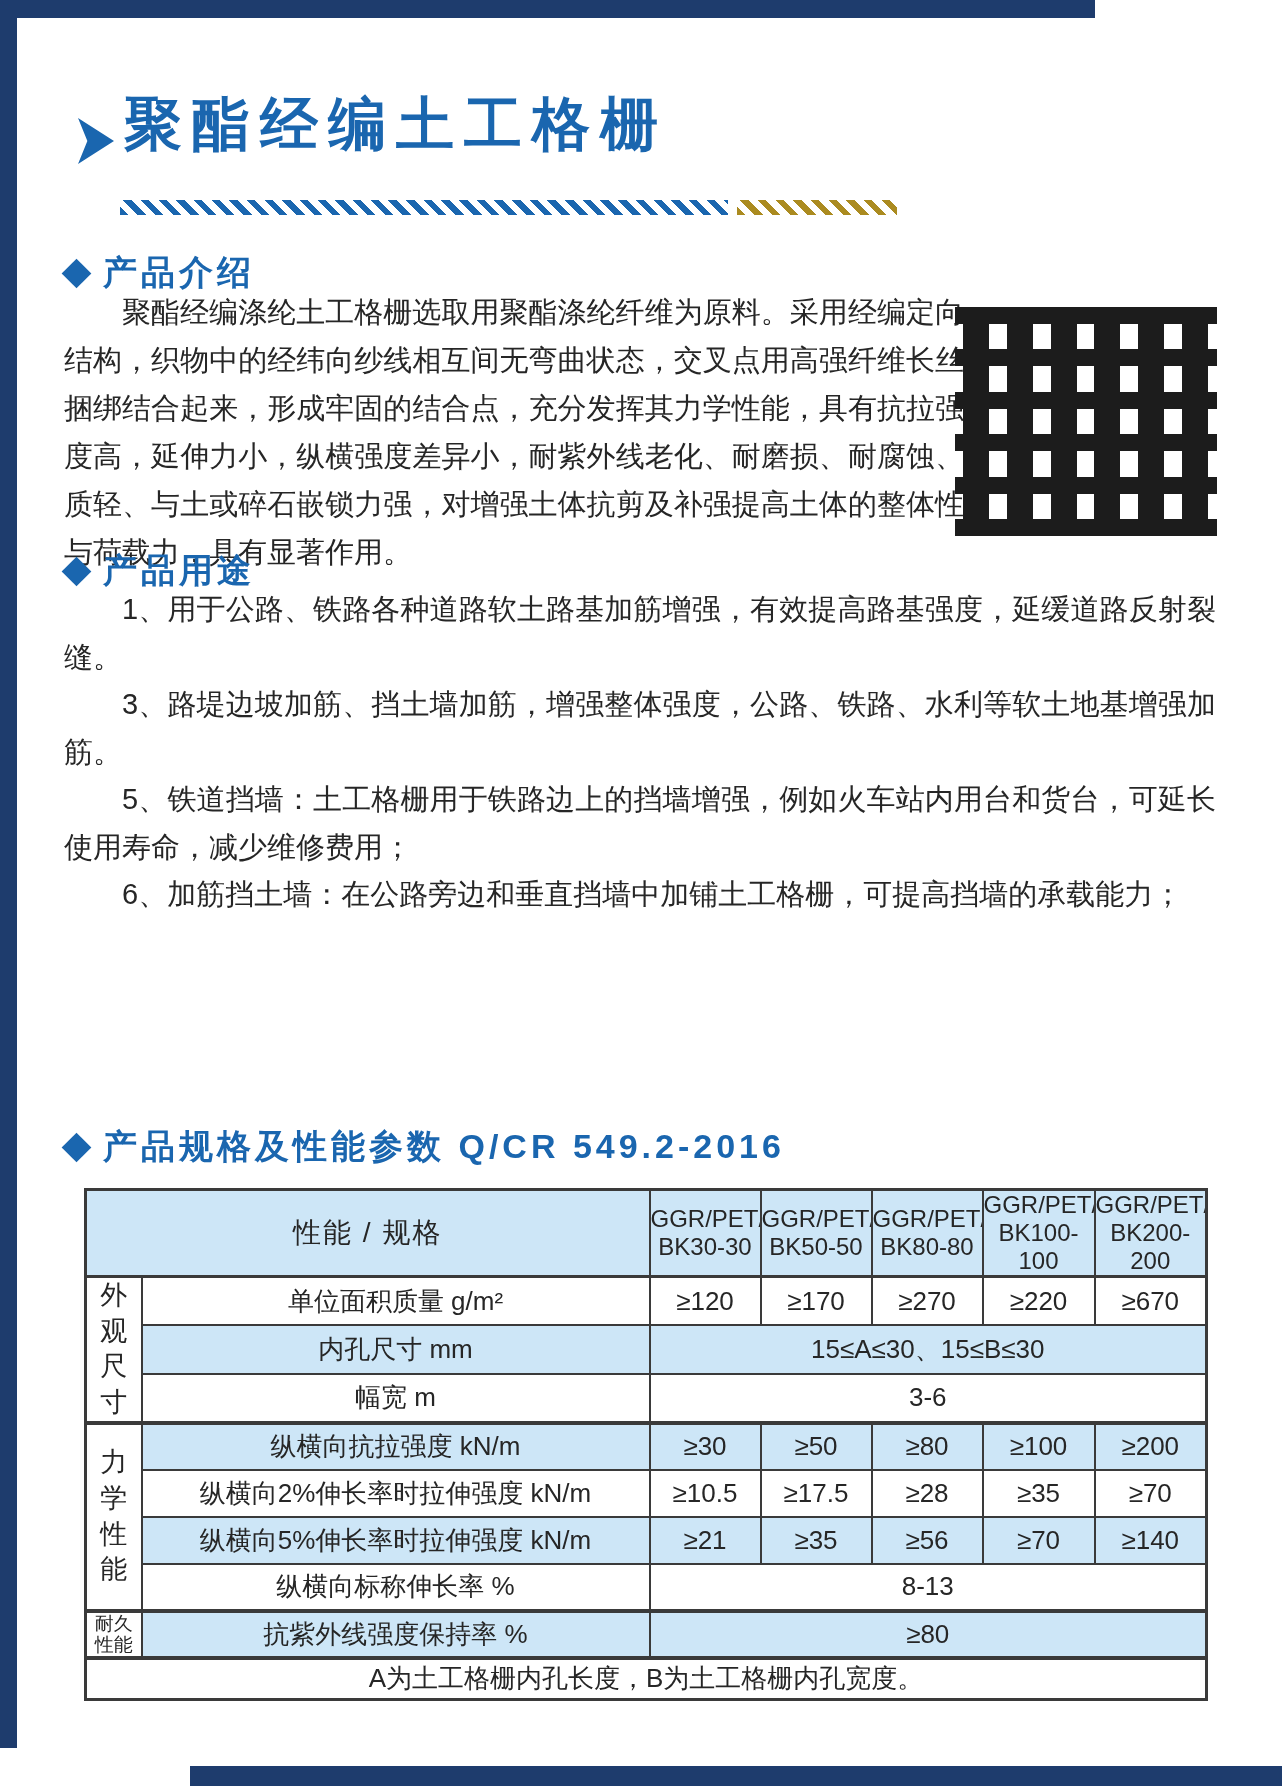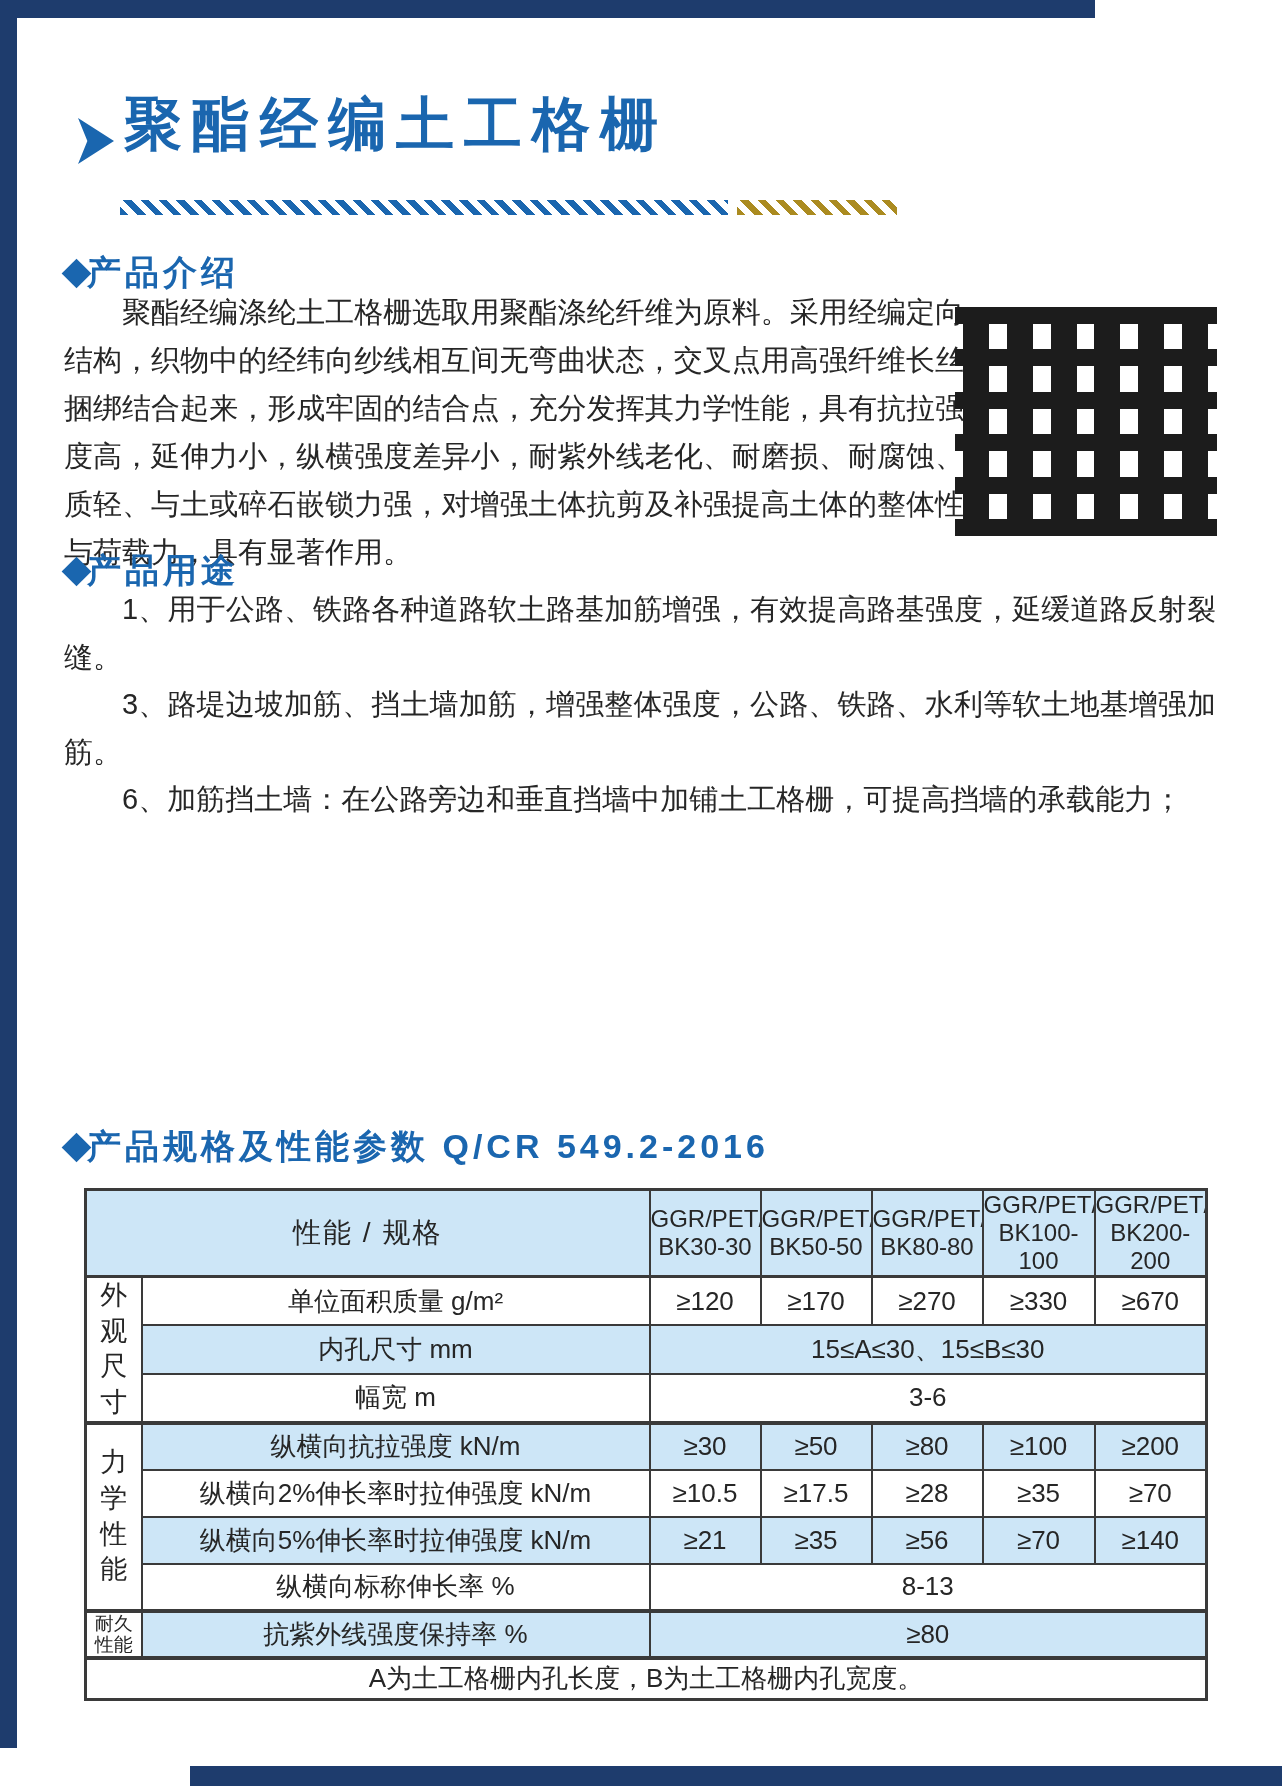"产品介绍" .sec-head { gap: 0 -> 16px }
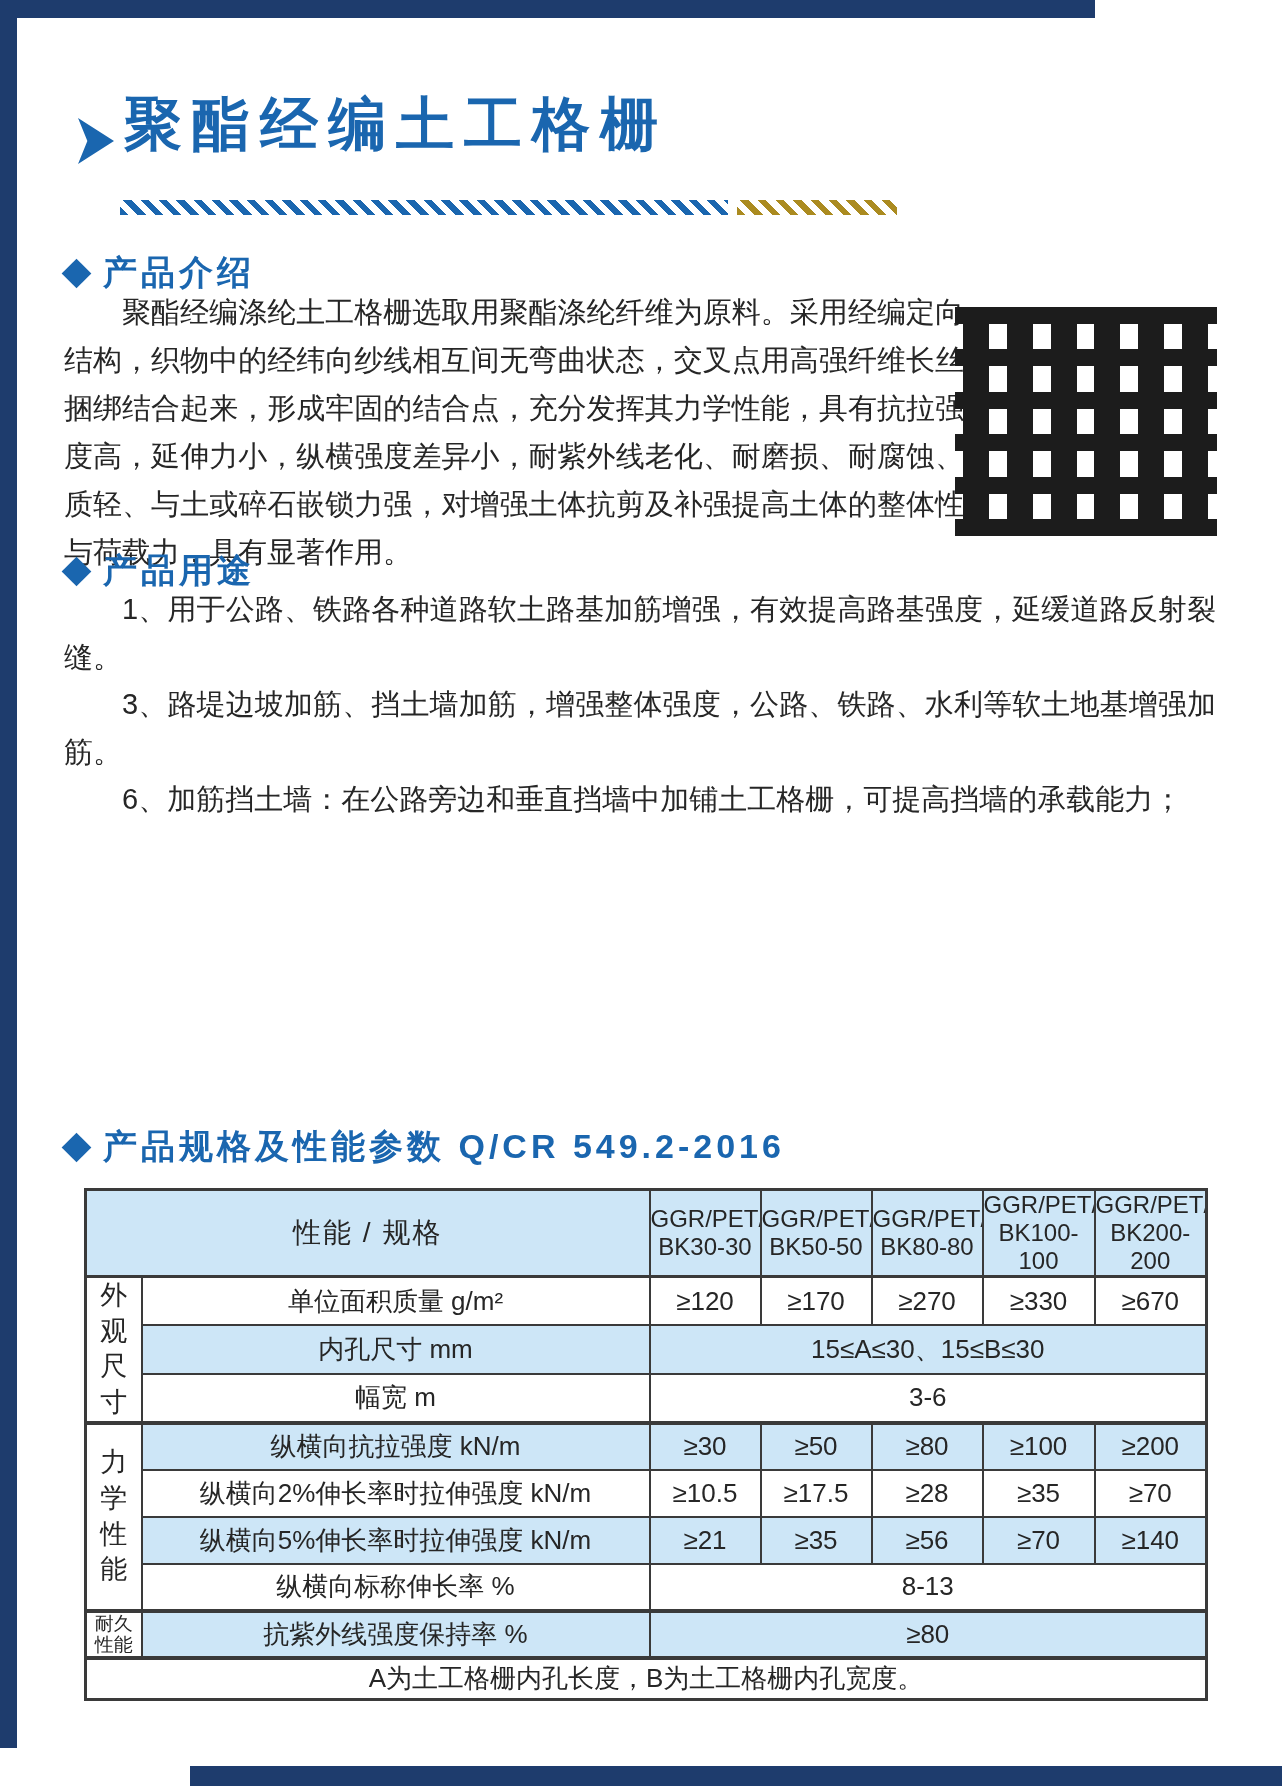"5、铁道挡墙：土工格栅用于铁路边上的挡墙增强，例如火车站内用台和货台，可延长使用" p { html: none -> <p>5、铁道挡墙：土工格栅用于铁路边上的挡墙增强，例如火车站内用台和货台，可延长使用寿命，减少维修费用；</p> }
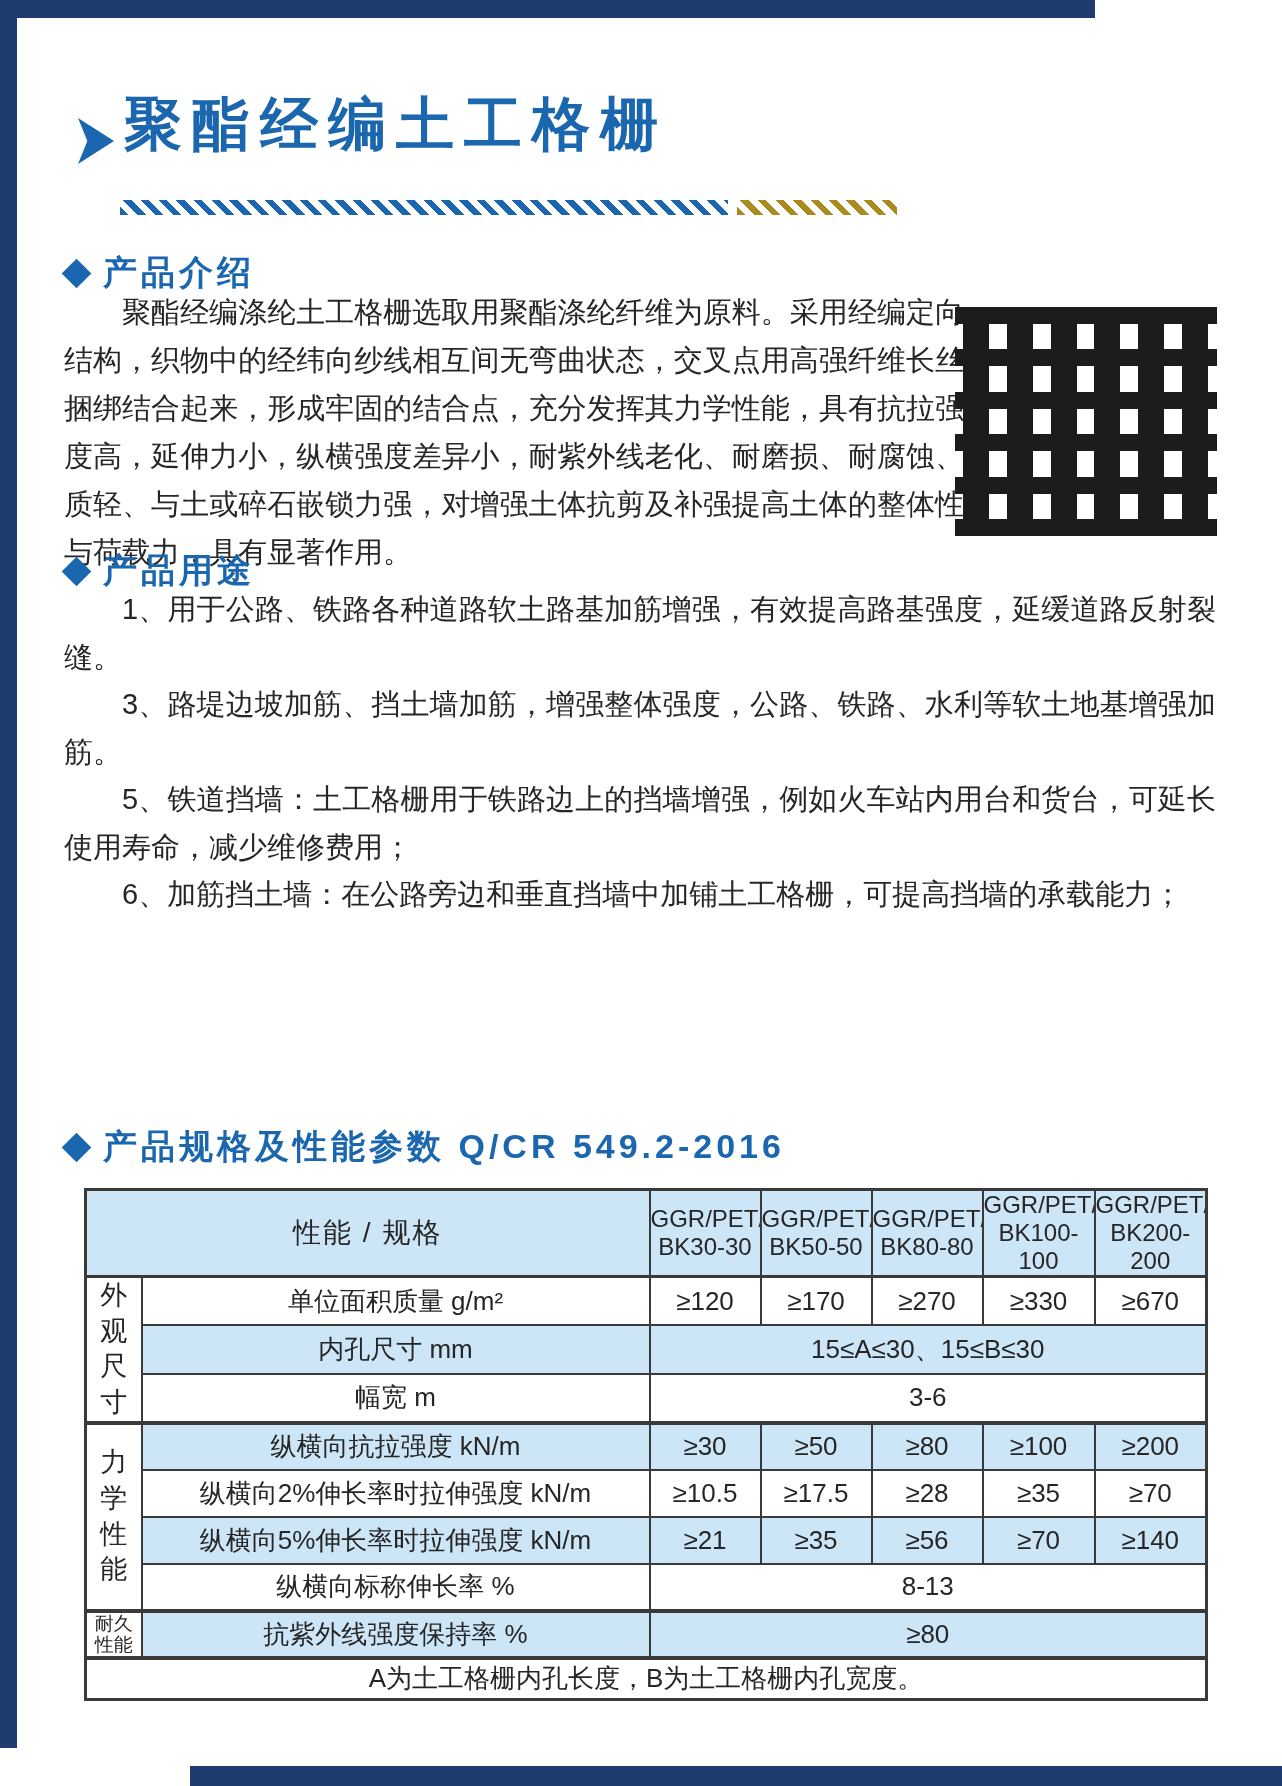"≥330" td { text: 330 -> 220 }
